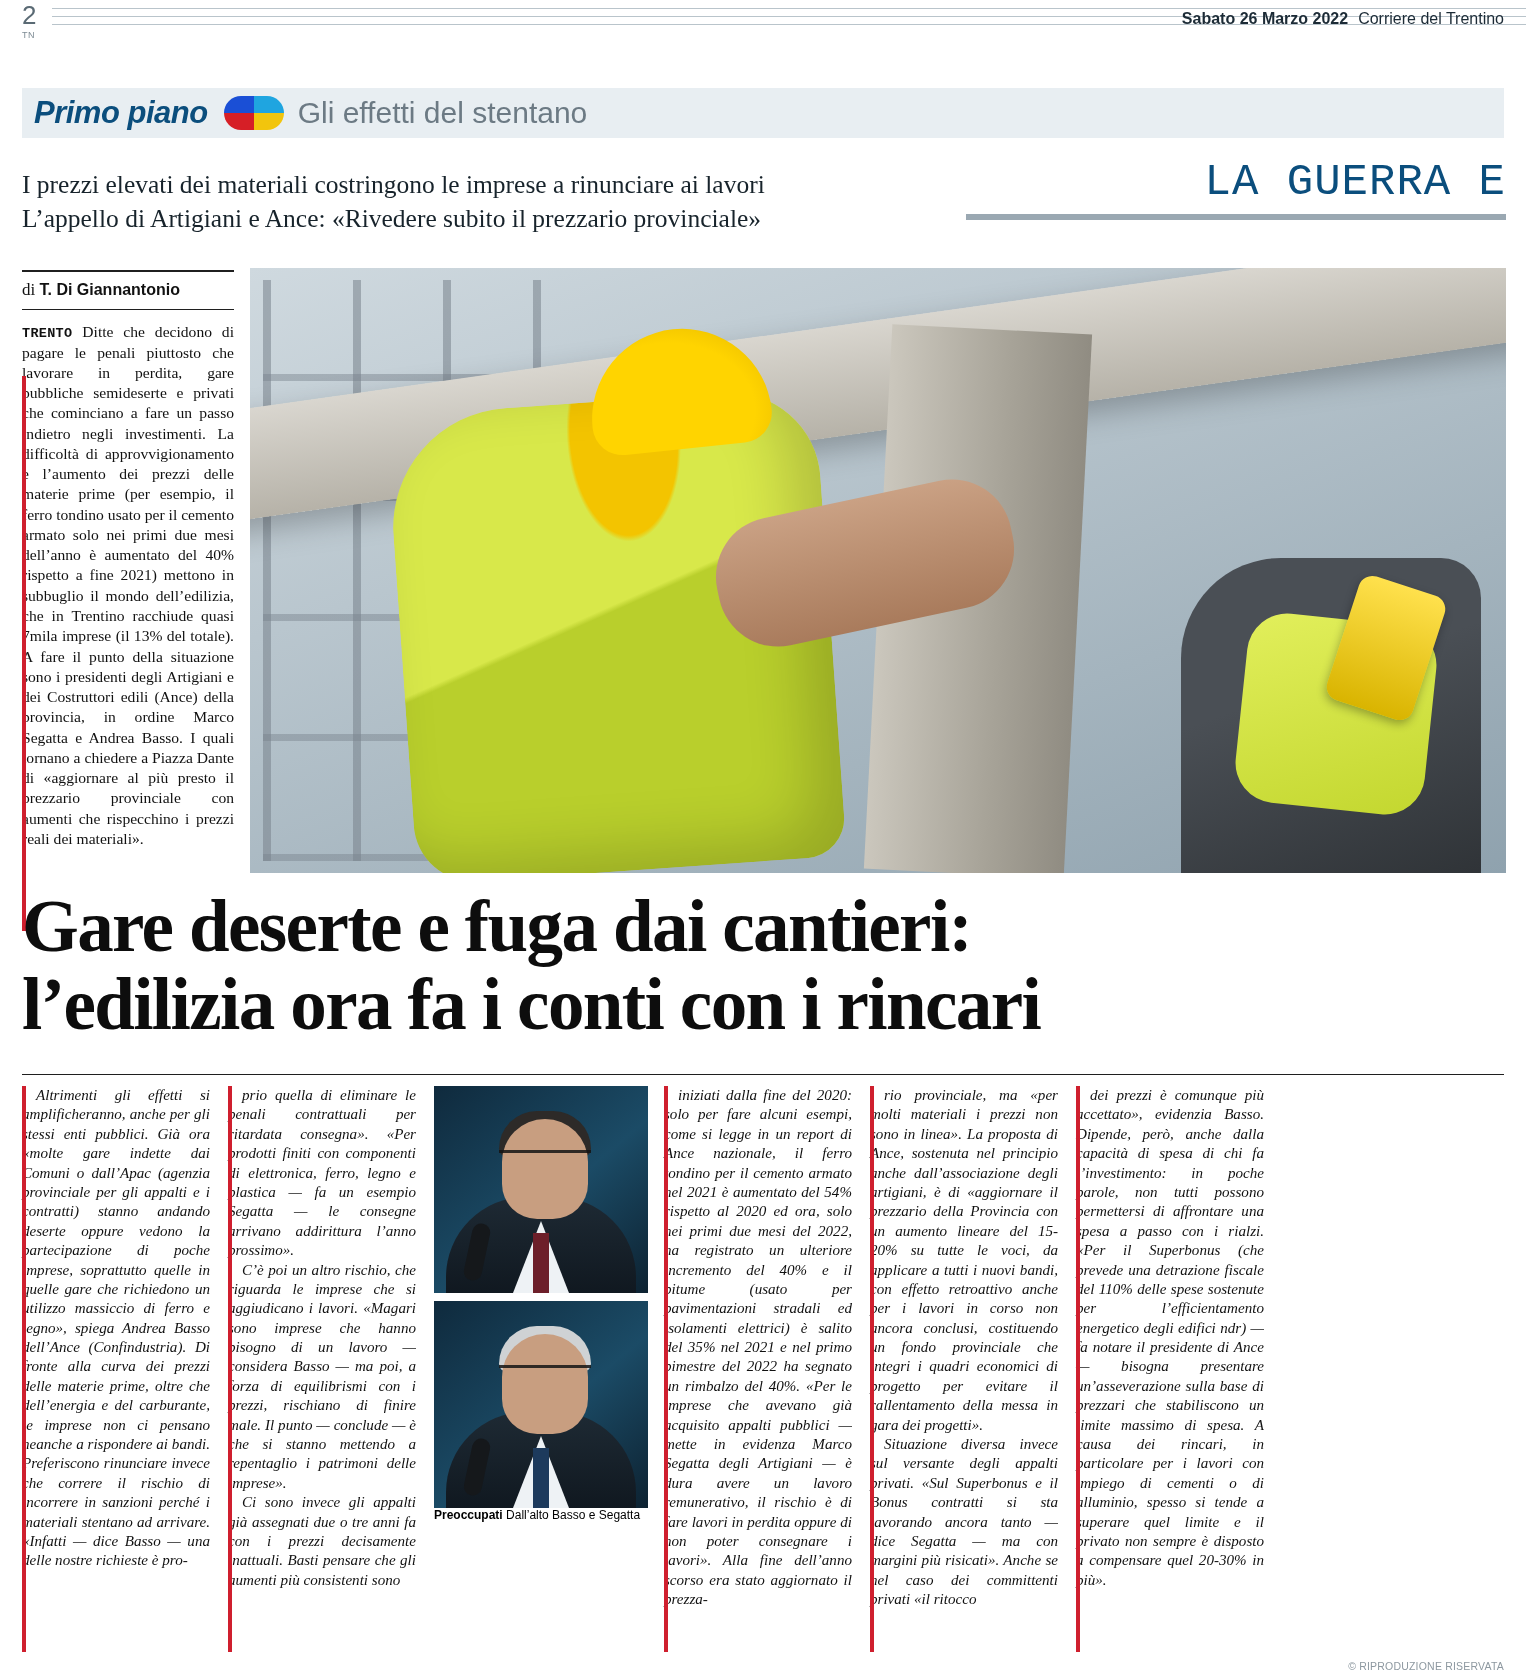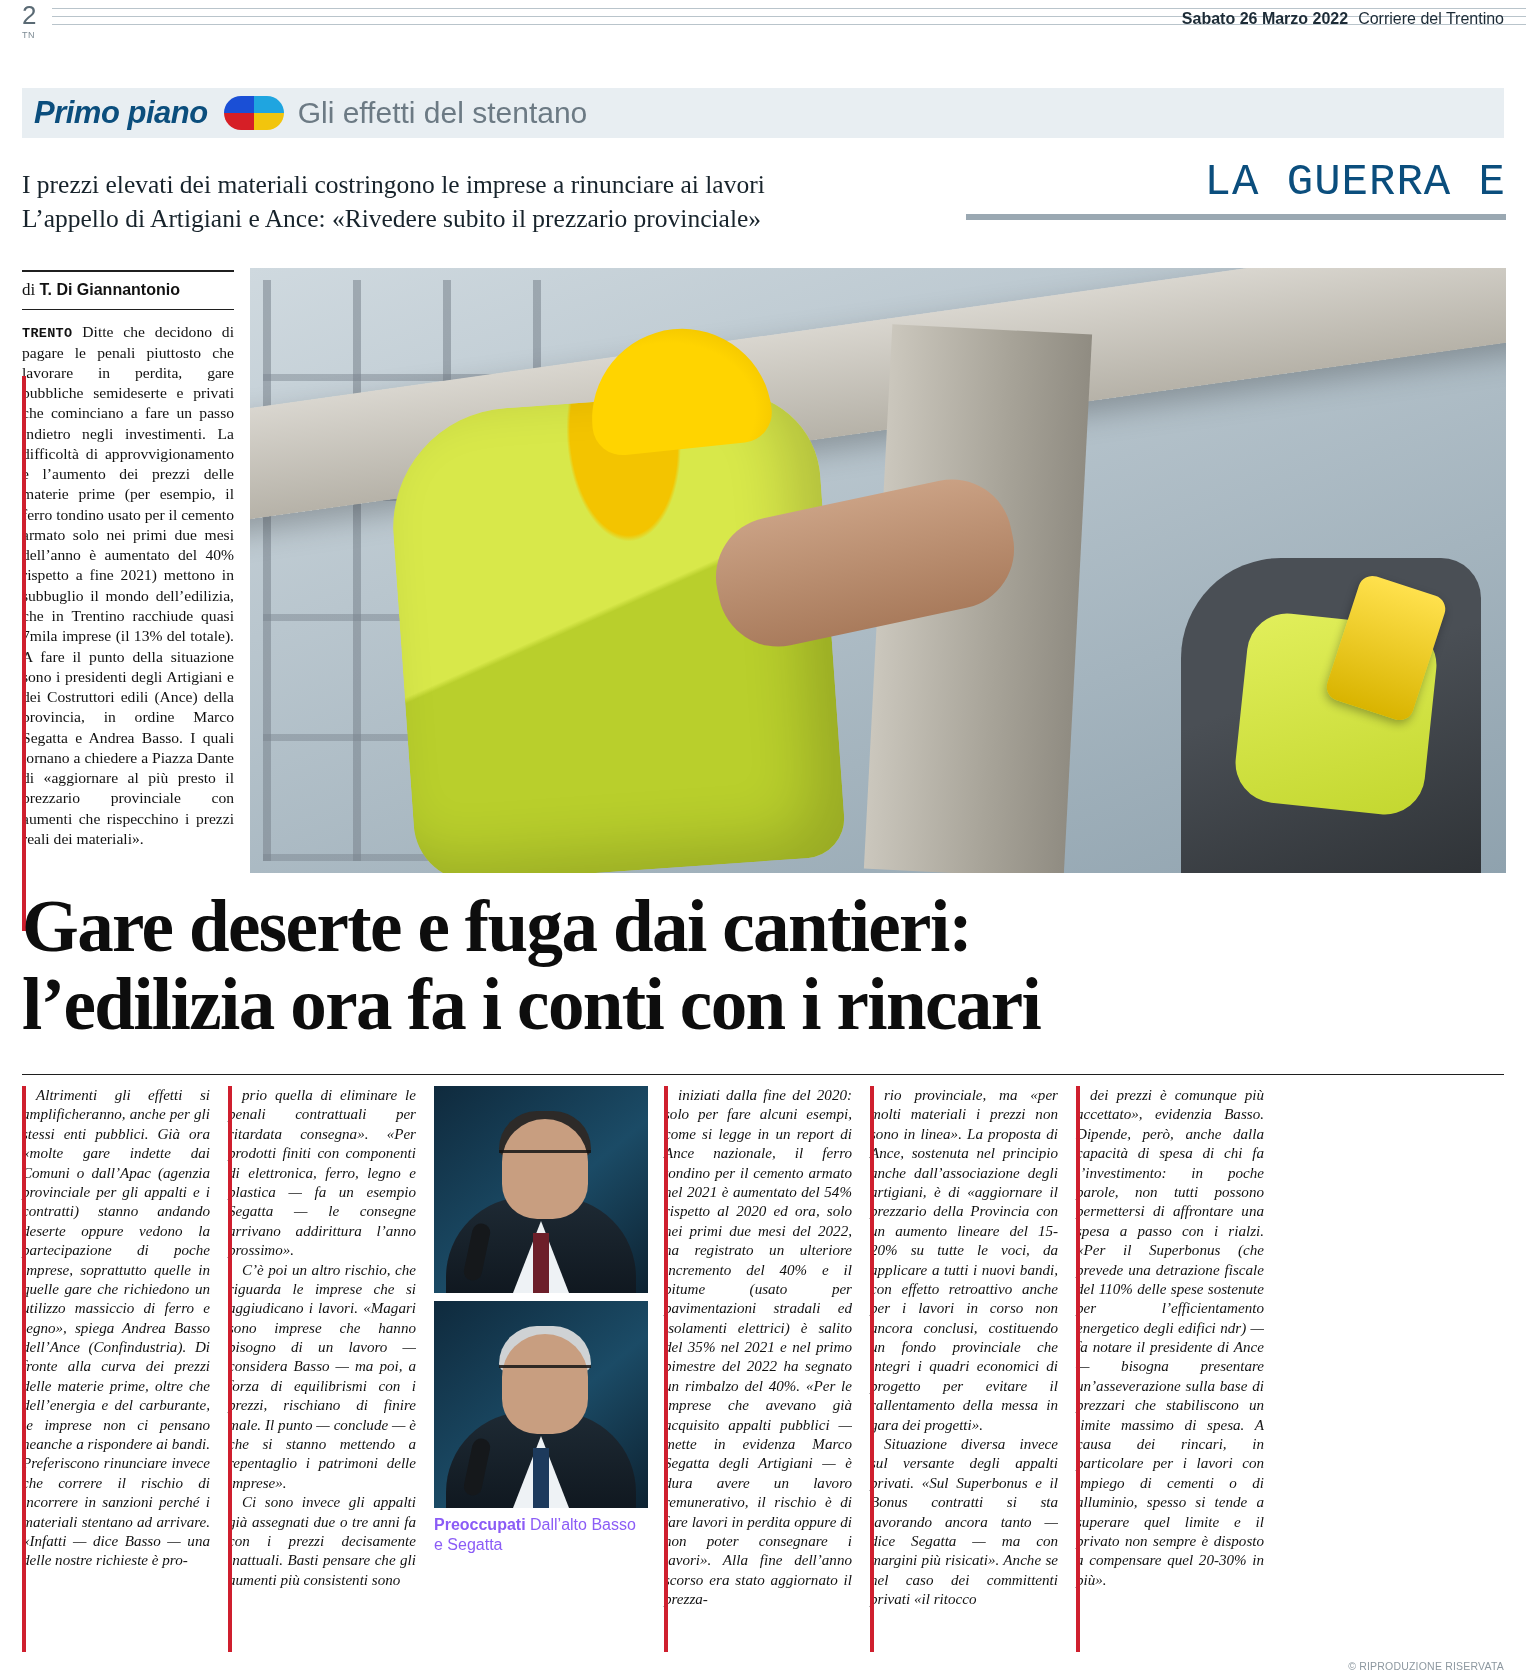"Preoccupati Dall’alto Basso e Segatta" .caption { color: #8b5cf6 -> #000000; font-size: 16px -> 12px; margin-top: 7px -> none }
